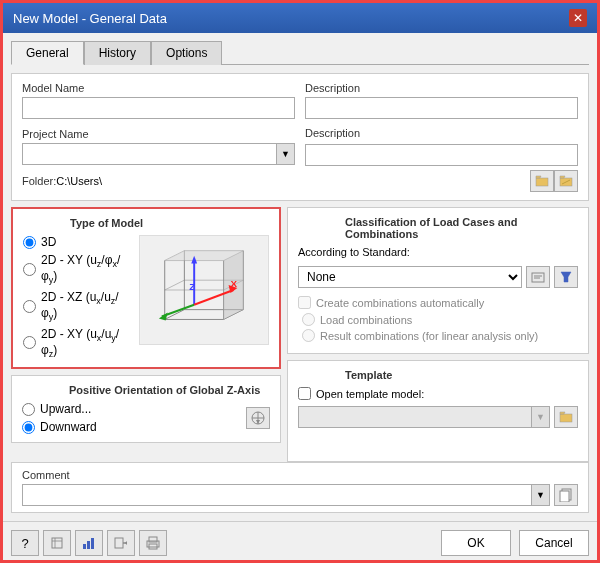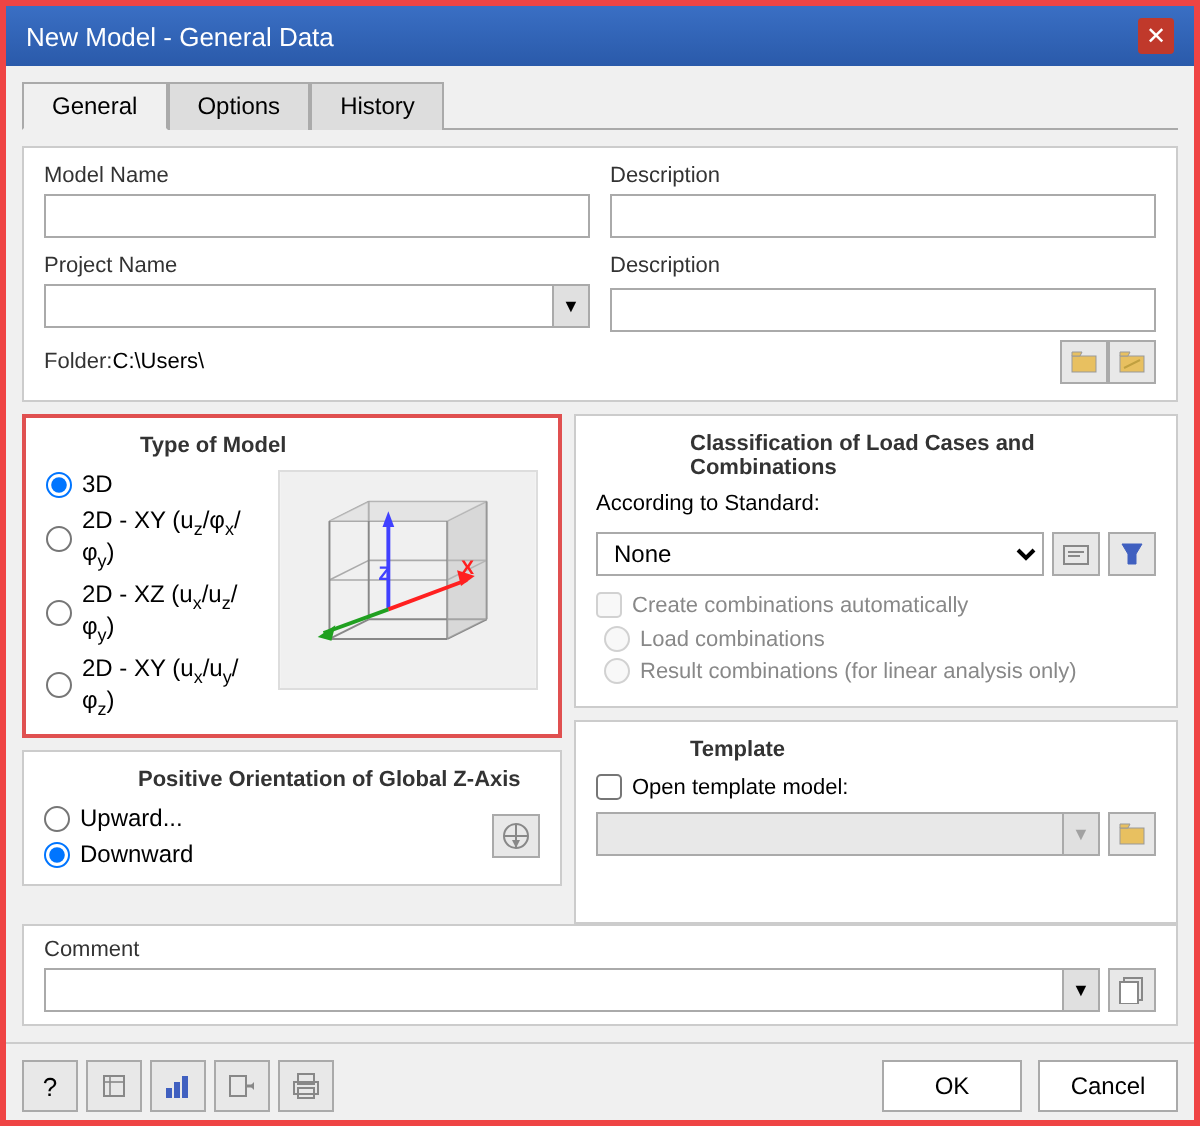"Options" div.tab { order: before "History" -> after "History" }
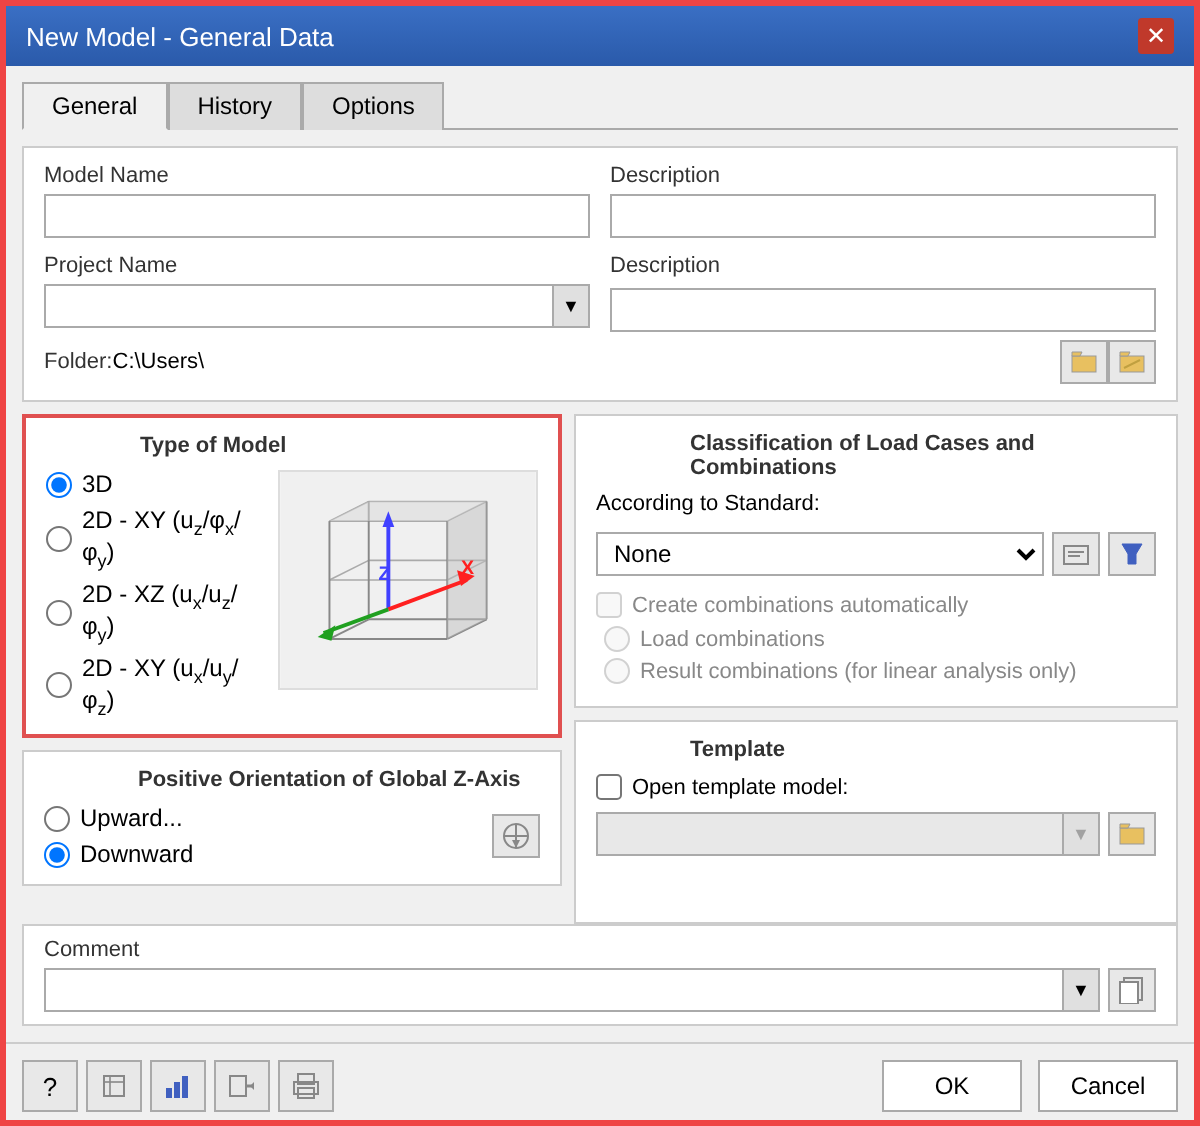"Model Name" .row-two-col { align-items: none -> center }
